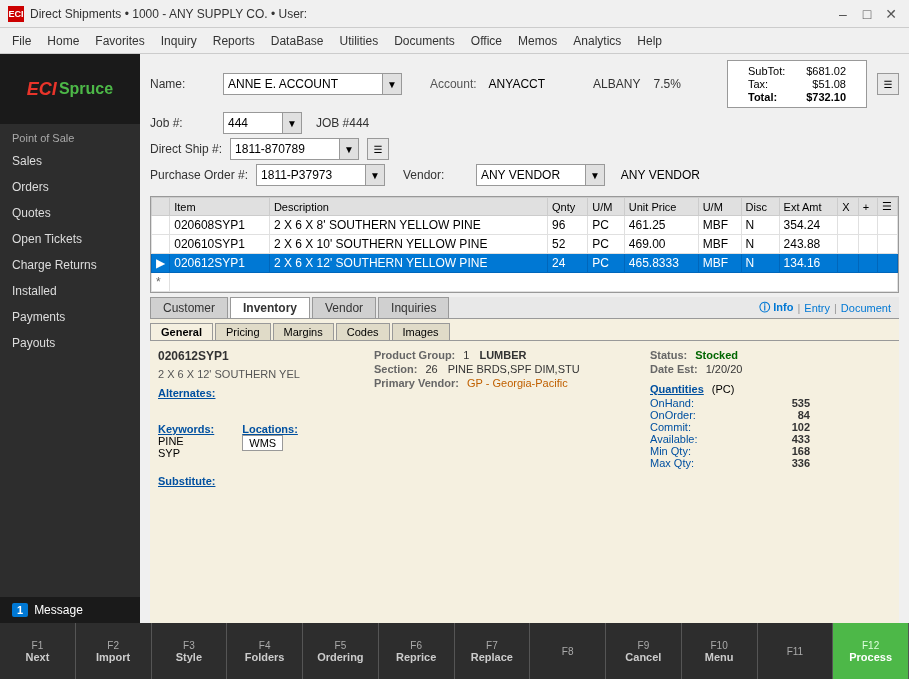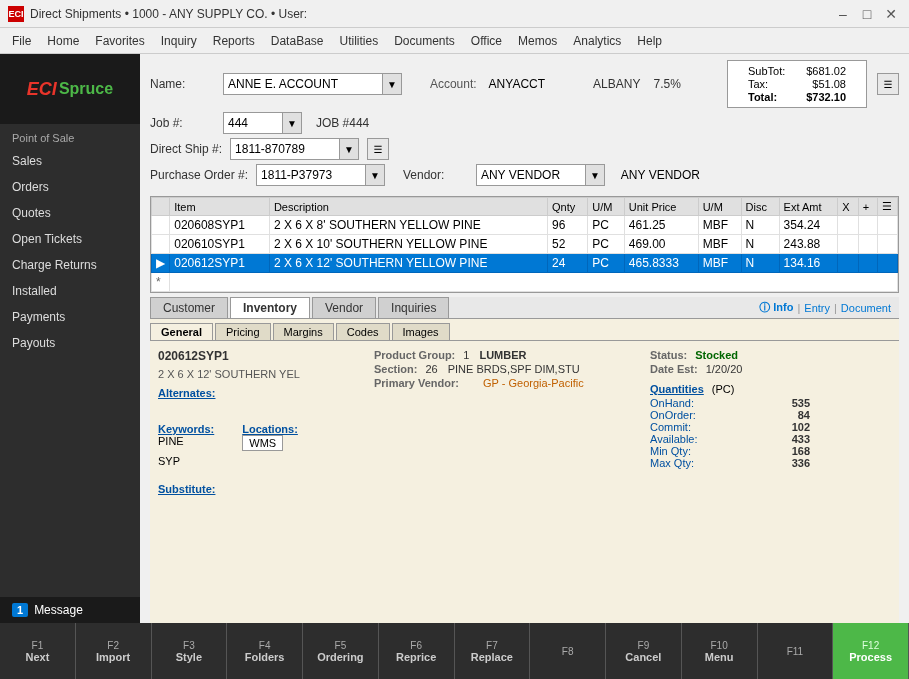"GP - Georgia-Pacific" span.detail-field-value { margin-left: 20px -> 4px }
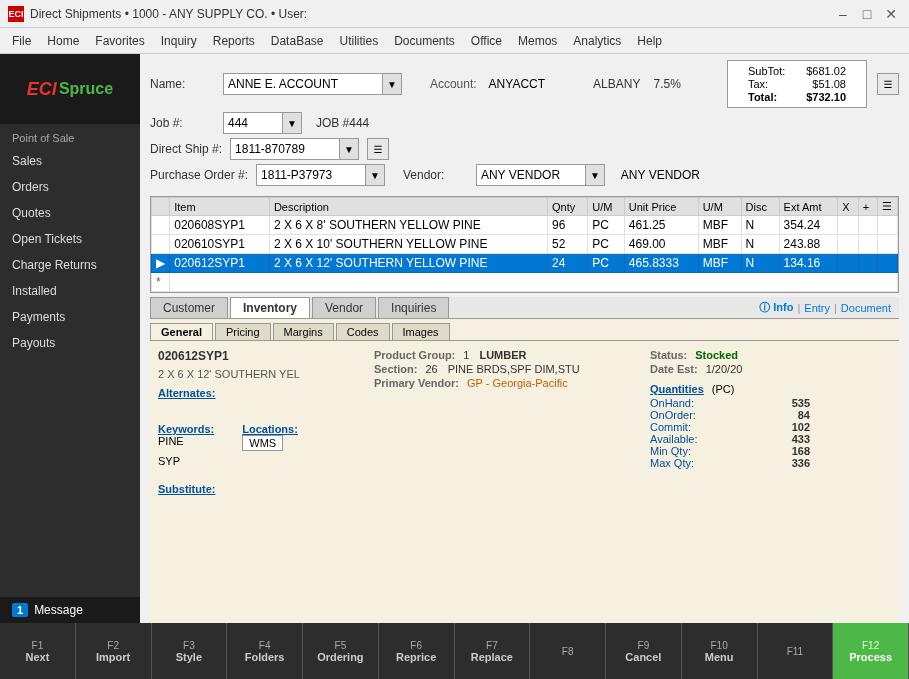"SYP" div { margin-top: 8px -> none }
